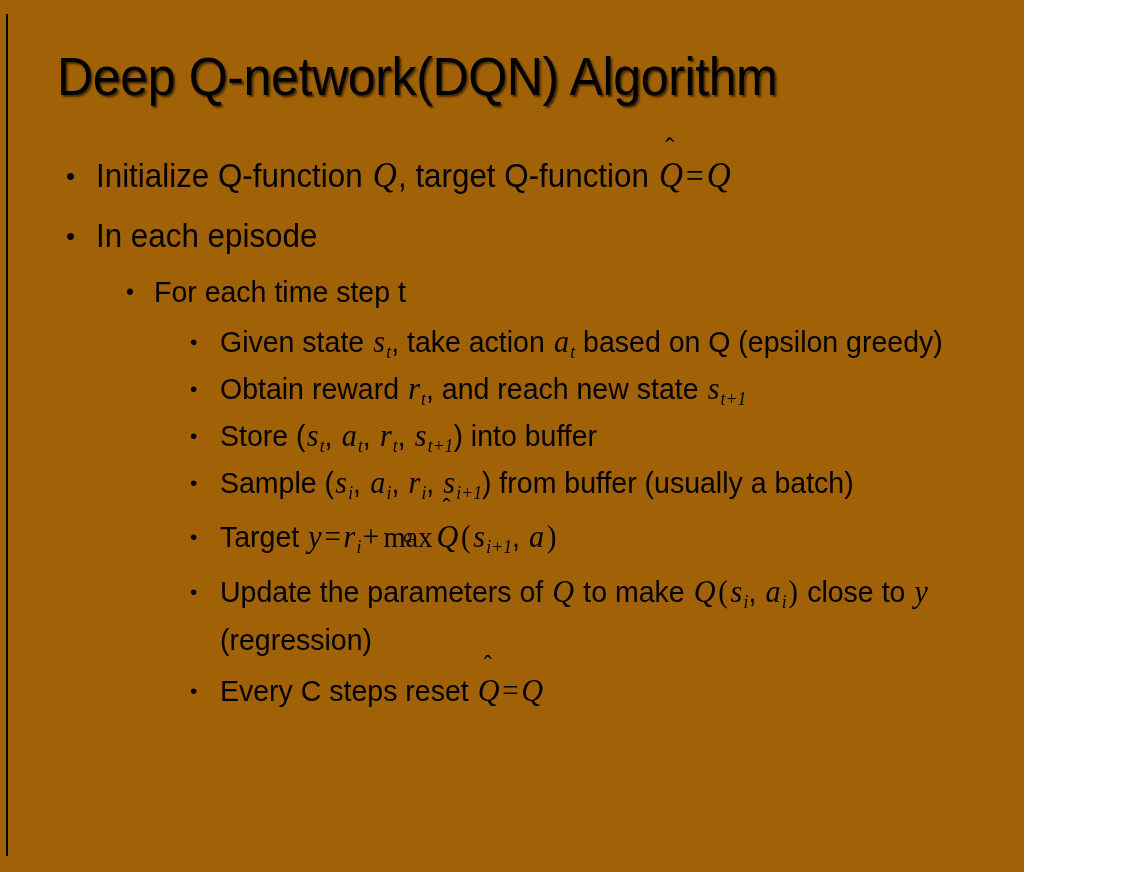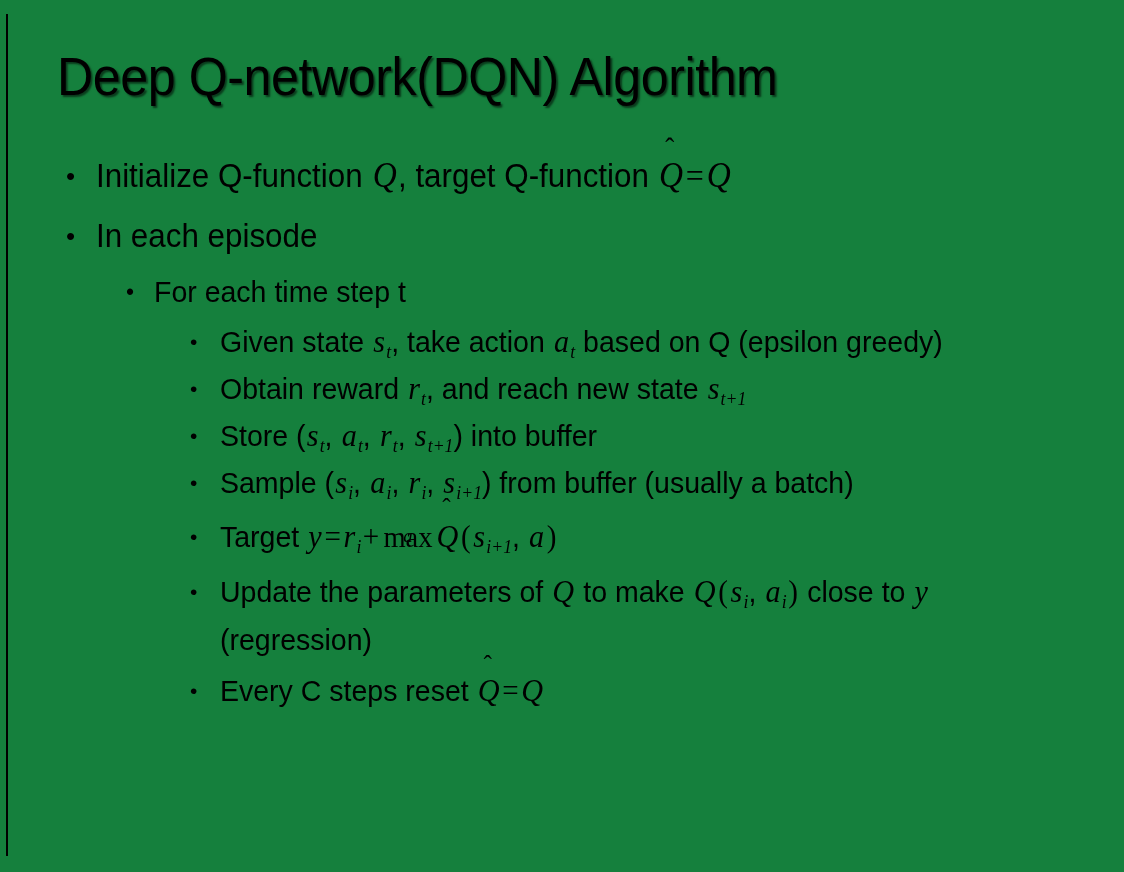"Deep Q-network(DQN) Algorithm" .slide { background: #15803d -> #a16207; width: 1124px -> 1024px }
